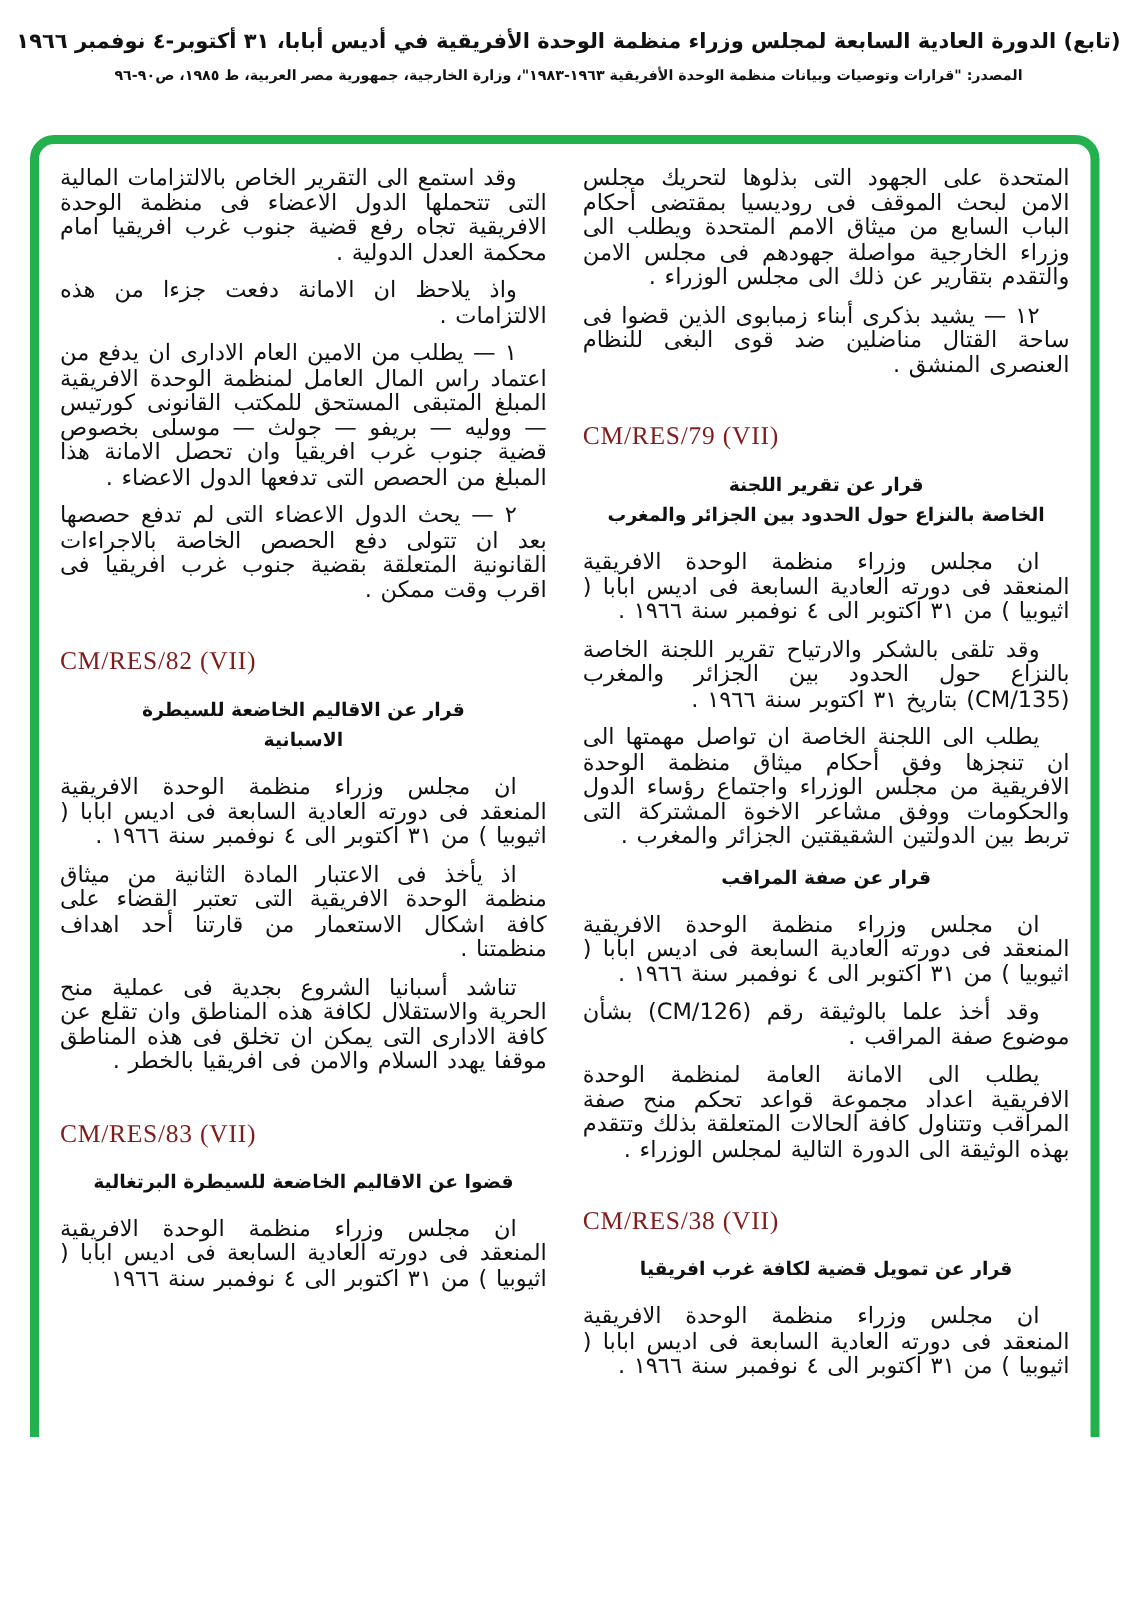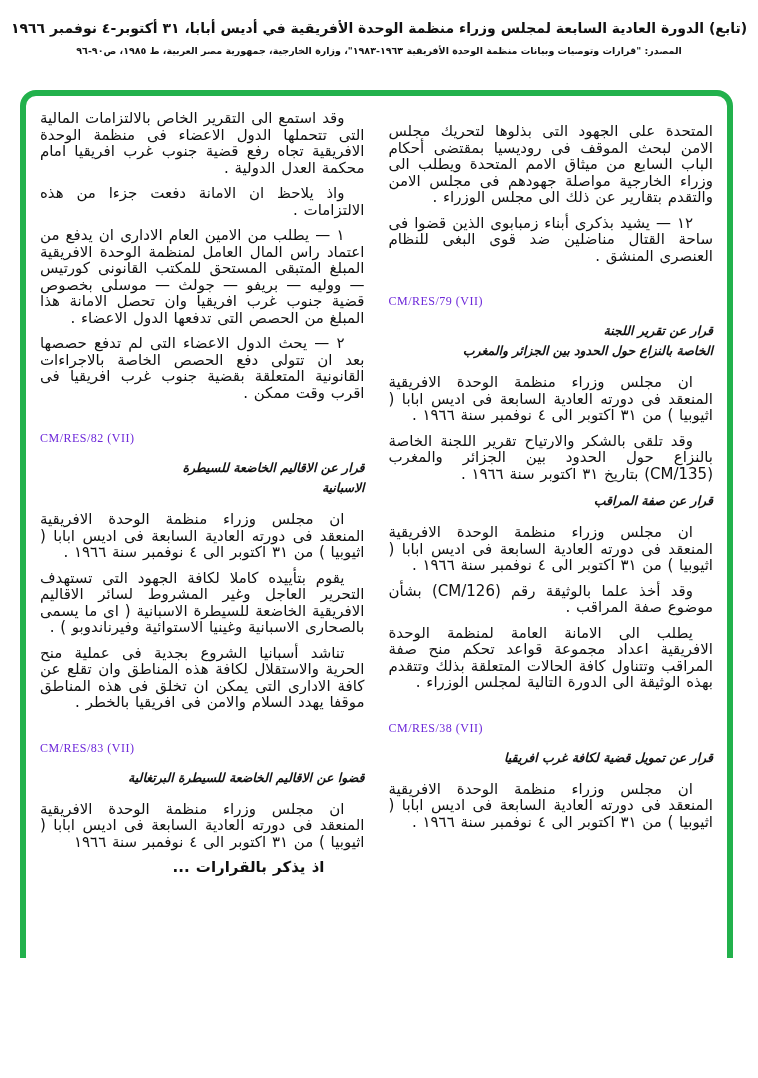"المتحدة على الجهود التى بذلوها" .para.no-indent { margin-top: 13px -> none }
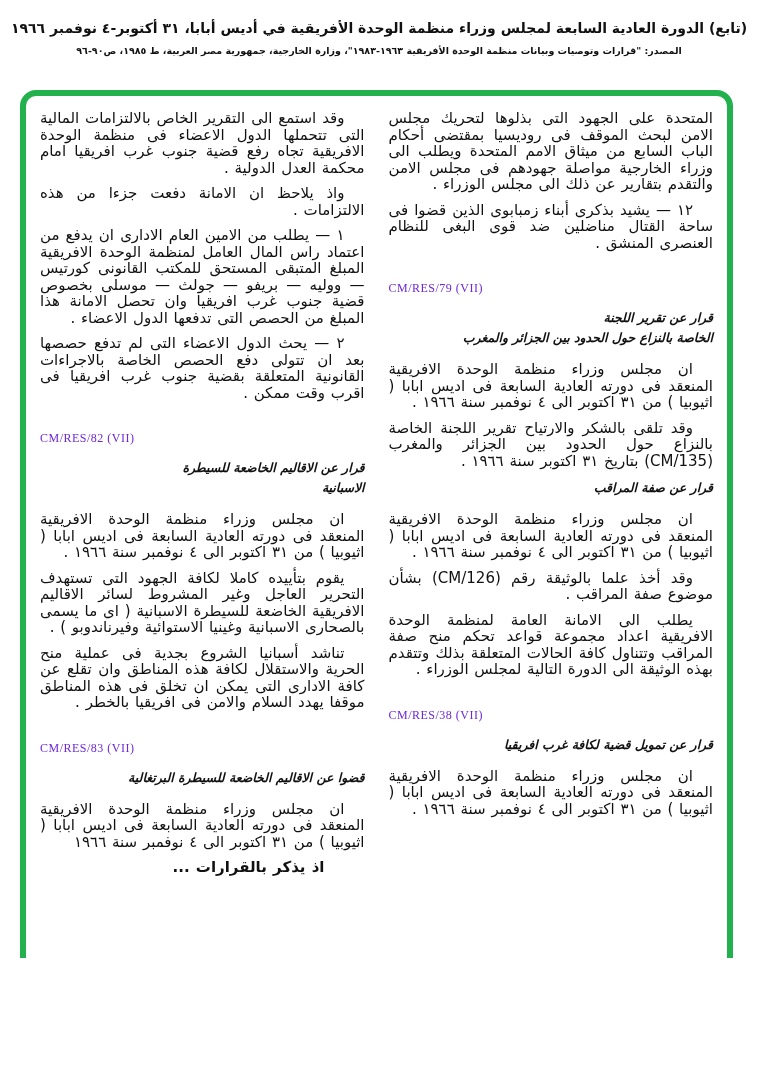"CM/RES/79 (VII)" .rescode { color: #6d28d9 -> #7f1d1d; font-size: 12px -> 17px }
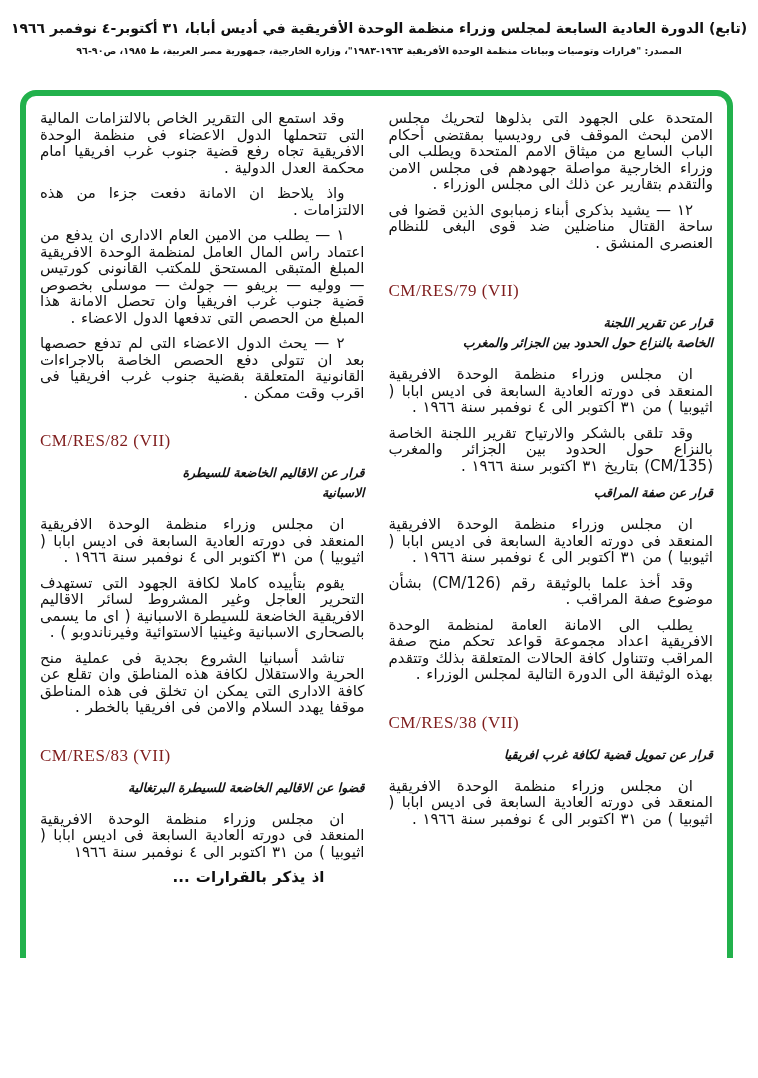"قرار عن تقرير اللجنة" .restitle { font-style: italic -> none; text-align: none -> center }
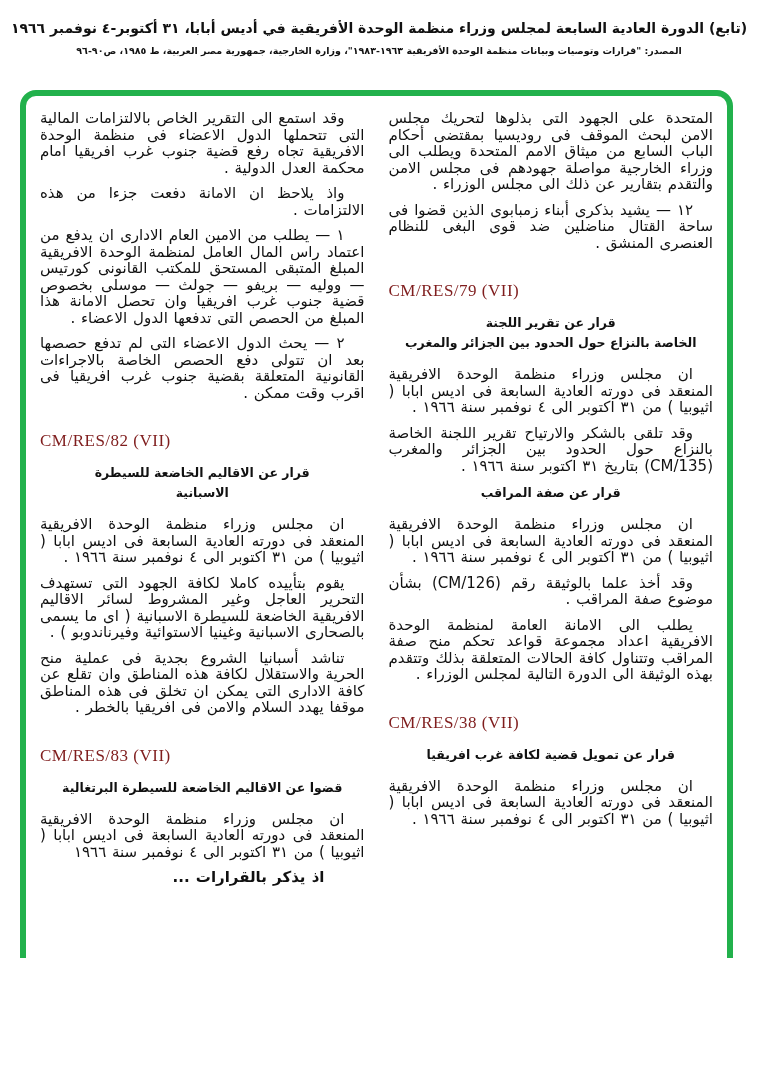"يطلب الى اللجنة الخاصة ان" p.para { html: none -> <p>يطلب الى اللجنة الخاصة ان تواصل مهمتها الى ان تنجزها وفق أحكام ميثاق منظمة الوحدة الافريقية من مجلس الوزراء واجتماع رؤساء الدول والحكومات ووفق مشاعر الاخوة المشتركة التى تربط بين الدولتين الشقيقتين الجزائر والمغرب .</p> }
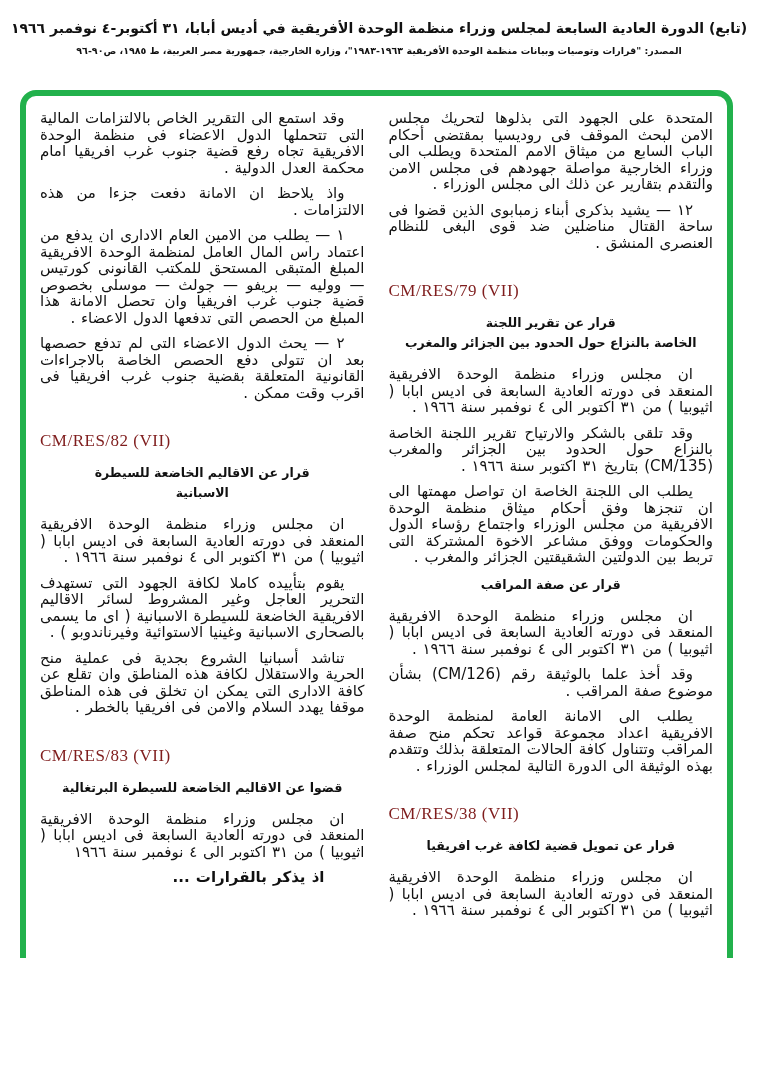"اذ يأخذ فى الاعتبار المادة" p.para { html: none -> <p>اذ يأخذ فى الاعتبار المادة الثانية من ميثاق منظمة الوحدة الافريقية التى تعتبر القضاء على كافة اشكال الاستعمار من قارتنا أحد اهداف منظمتنا .</p> }
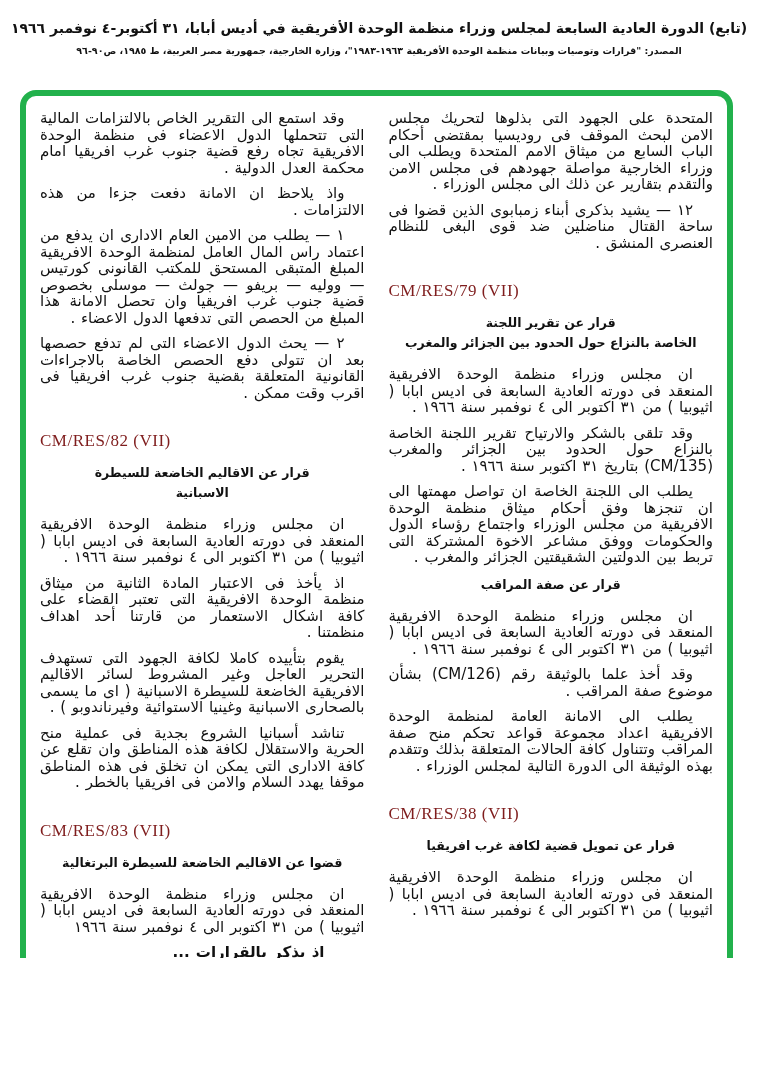"يقوم بتأييده كاملا لكافة الجهود" p.para { html: <p>يقوم بتأييده كاملا لكافة الجهود التى تستهدف التحرير العاجل وغير المشروط لسائر الاقاليم الافريقية الخاضعة للسيطرة الاسبانية ( اى ما يسمى بالصحارى الاسبانية وغينيا الاستوائية وفيرناندوبو ) .</p> -> none }
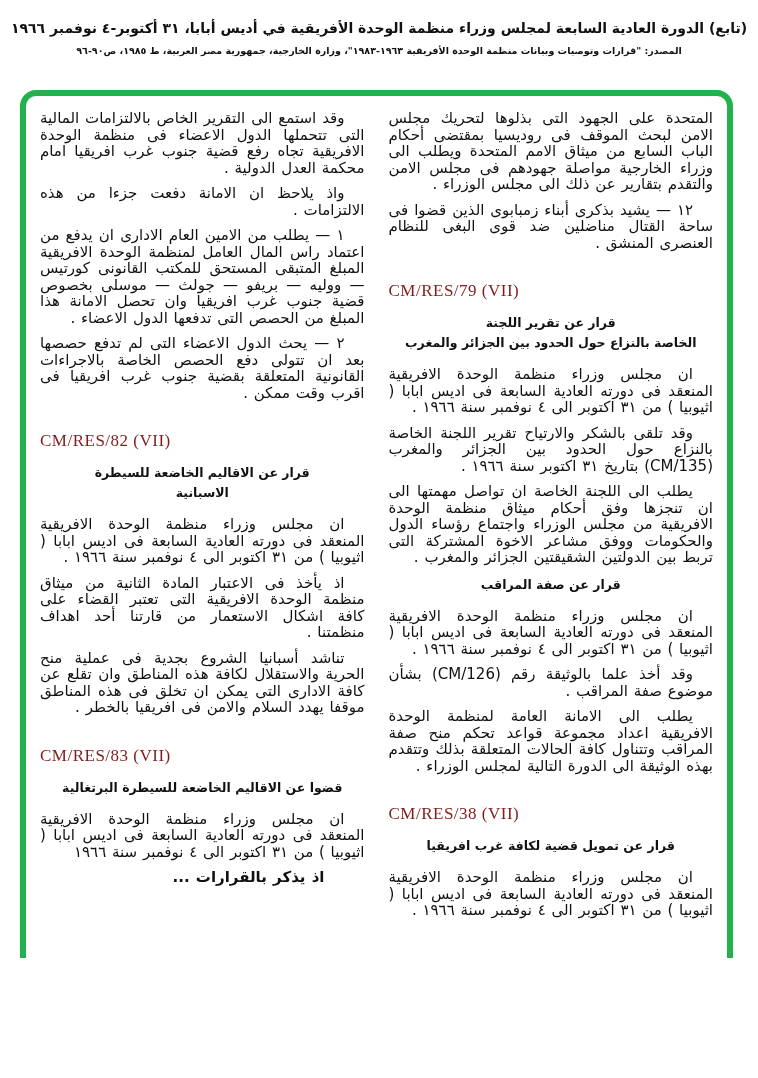"اذ يذكر بالقرارات ..." p.para { html: <p>اذ يذكر بالقرارات ...</p> -> none }
